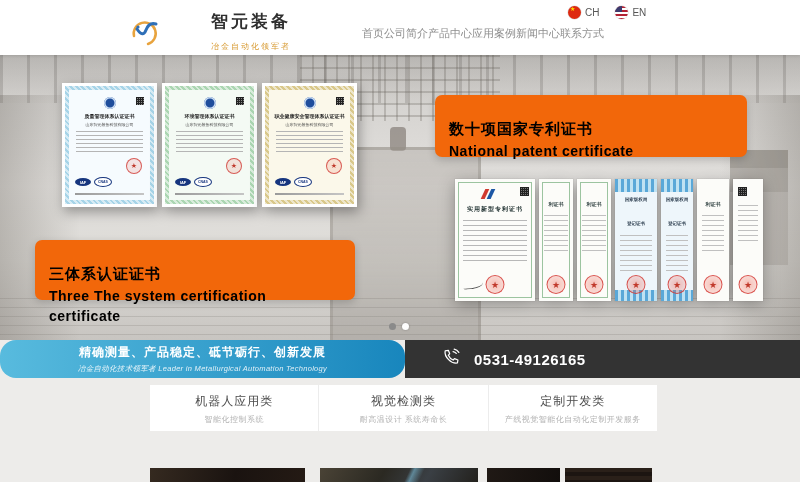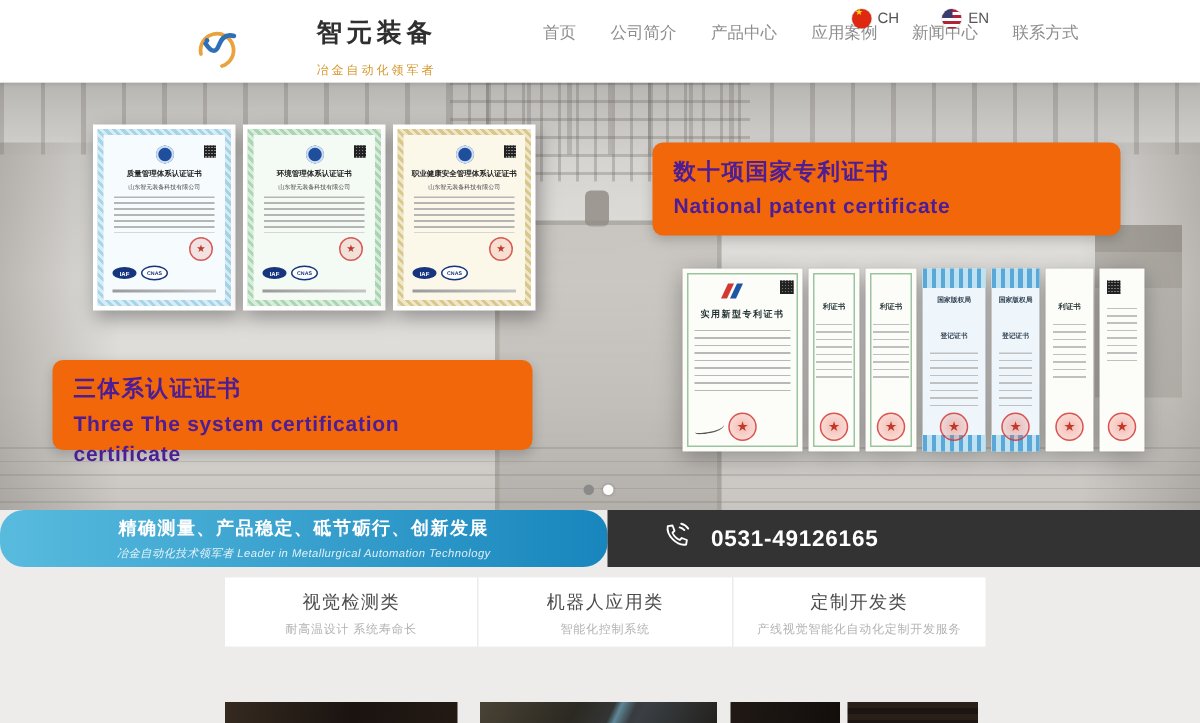"CH" .lang { gap: 29px -> 16px }
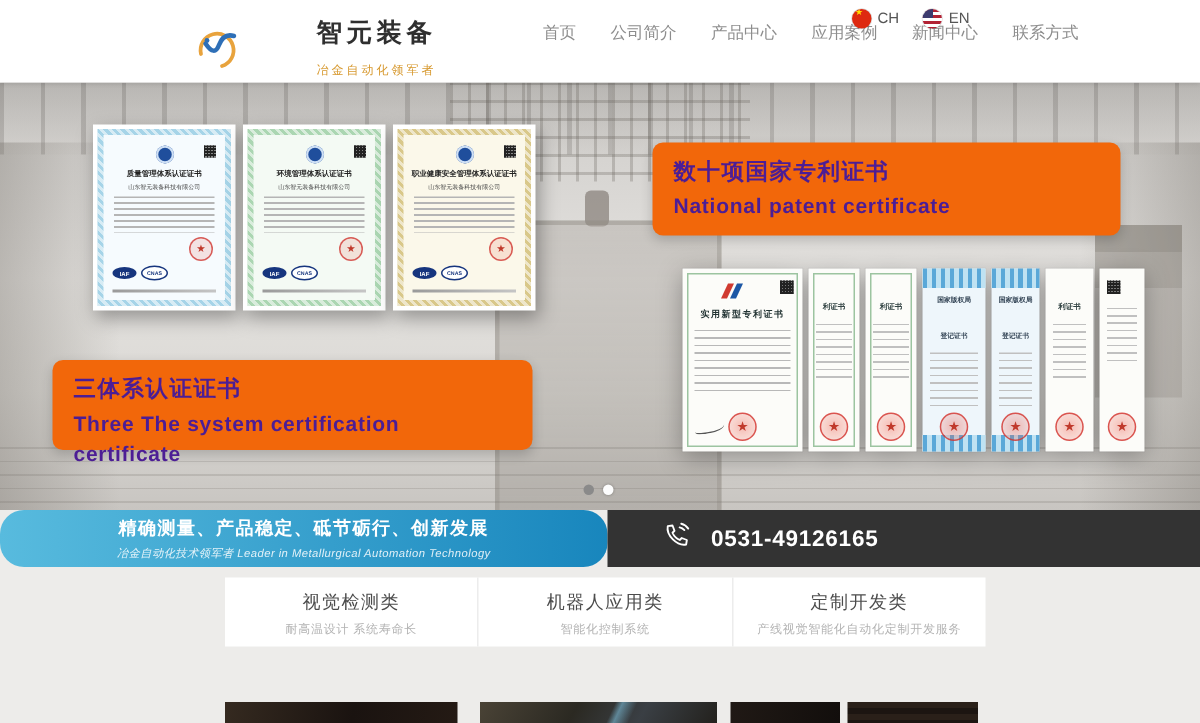"首页" .nav { gap: 23px -> none; top: 0 -> 12px }
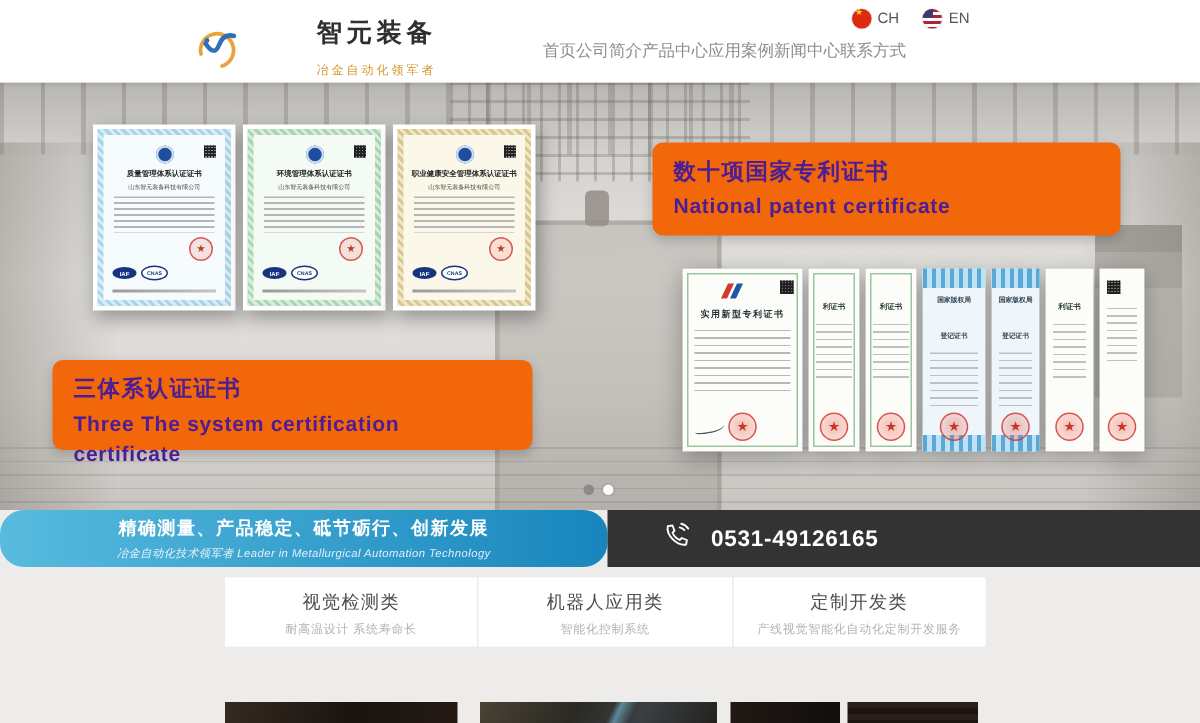"数十项国家专利证书" .banner { color: #4c1d95 -> #000000; padding: 10px 14px -> 24px 14px }
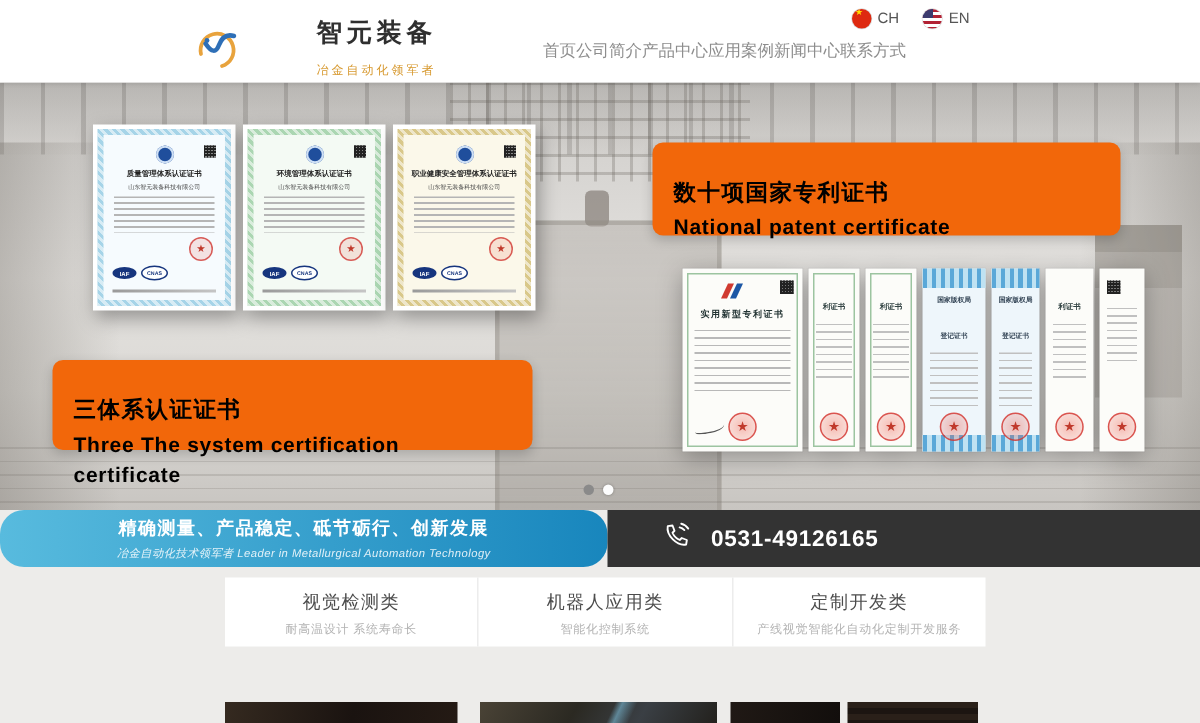"视觉检测类" div.cat { order: before "机器人应用类" -> after "机器人应用类" }
